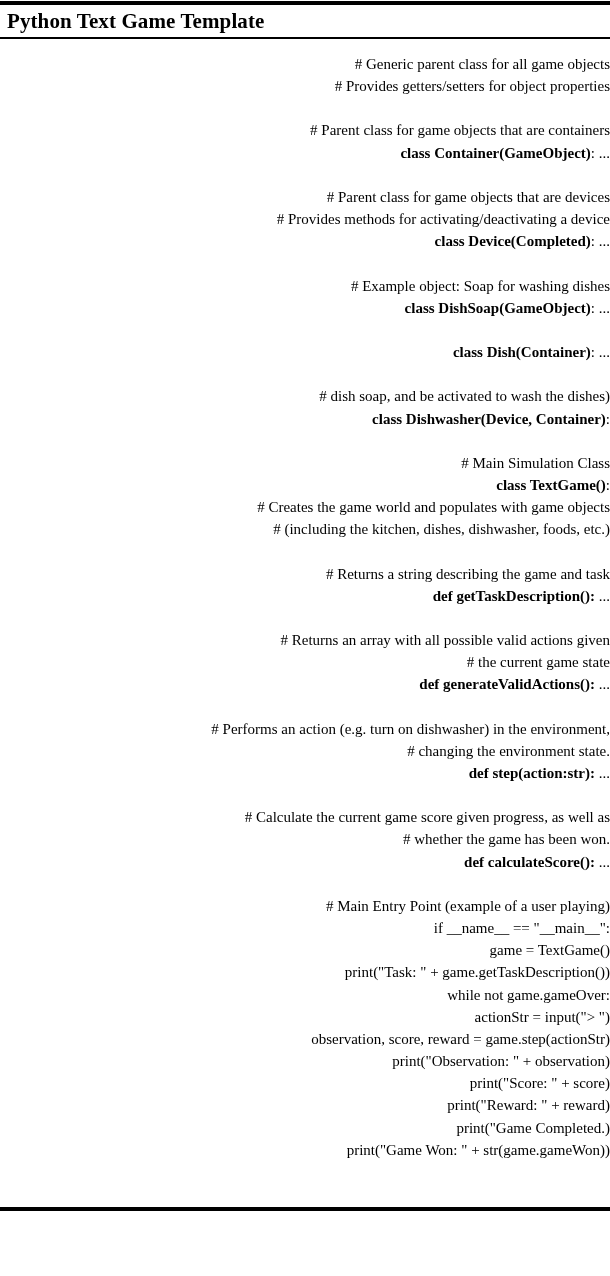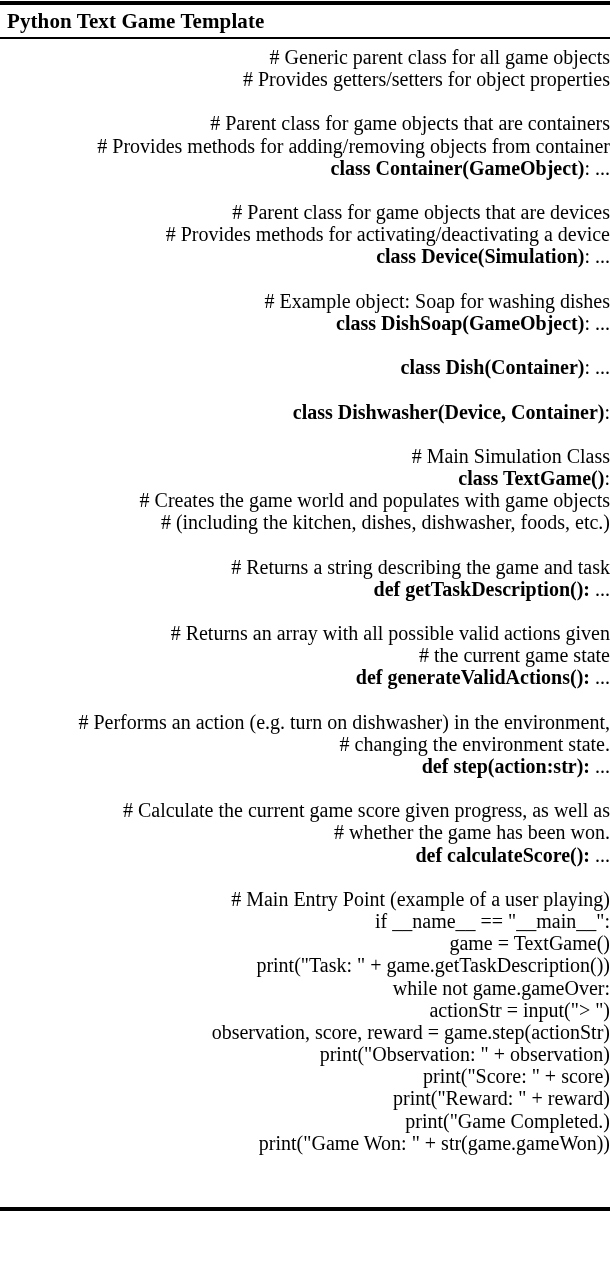"# Generic parent class for" .code { font-size: 20px -> 15px; padding-top: 7px -> 14px }
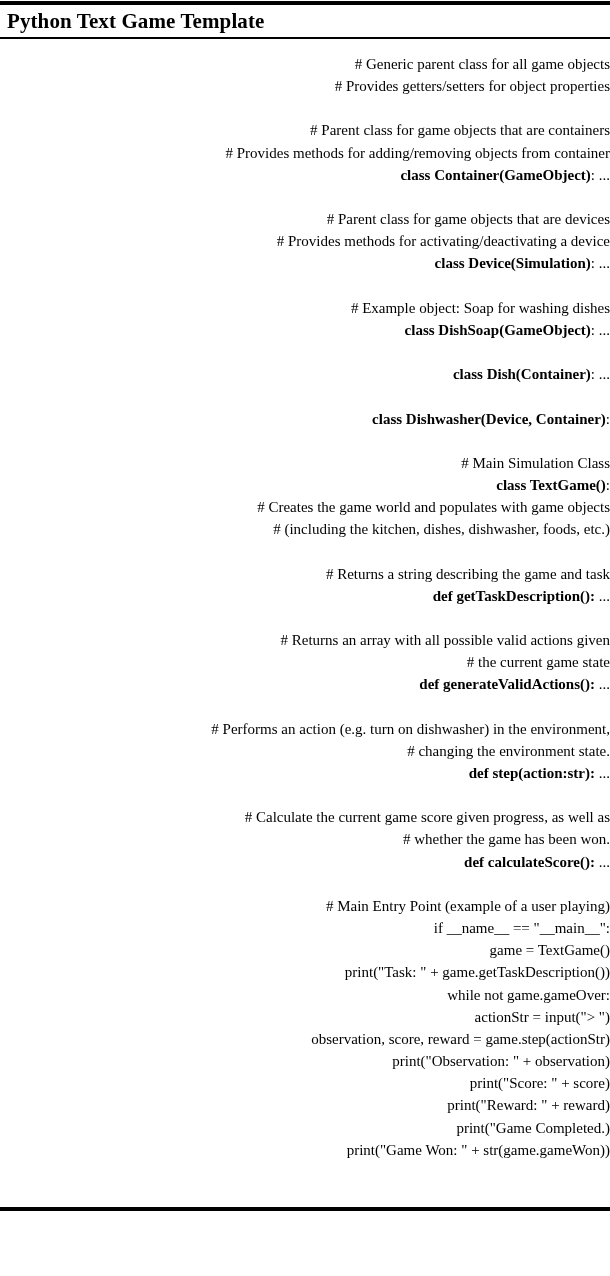"# Provides methods for adding/removing" div.line { html: <div><span># Provides methods for adding/removing objects from container</span></div> -> none }
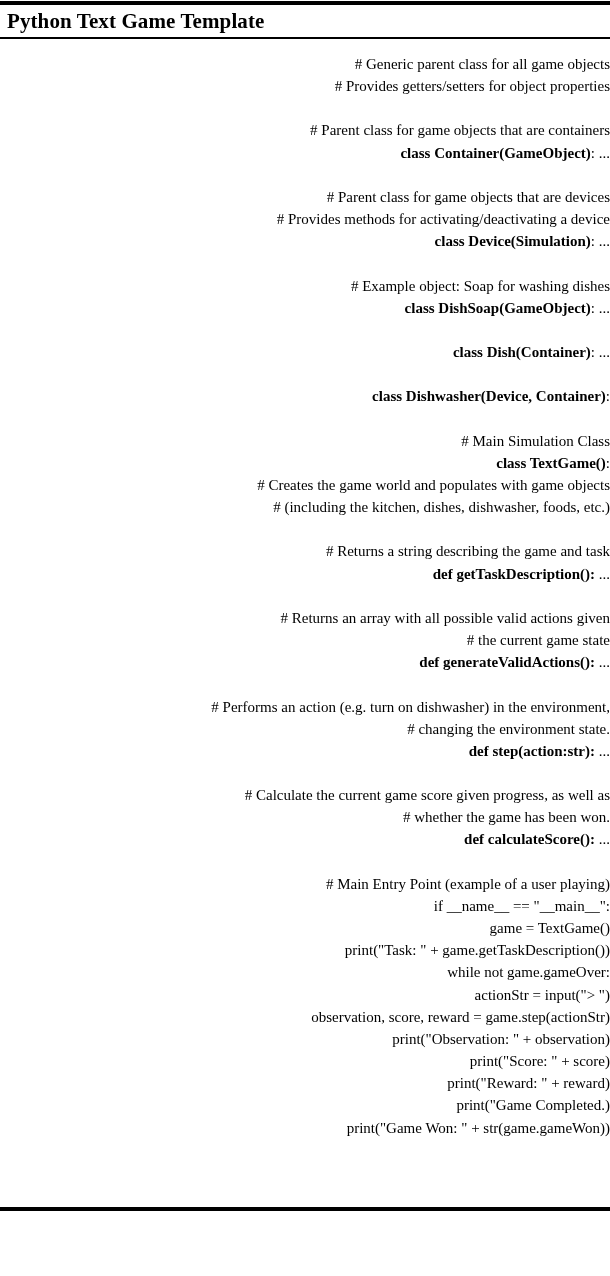"class Device(Simulation)" span.b { text: Simulation -> Completed }
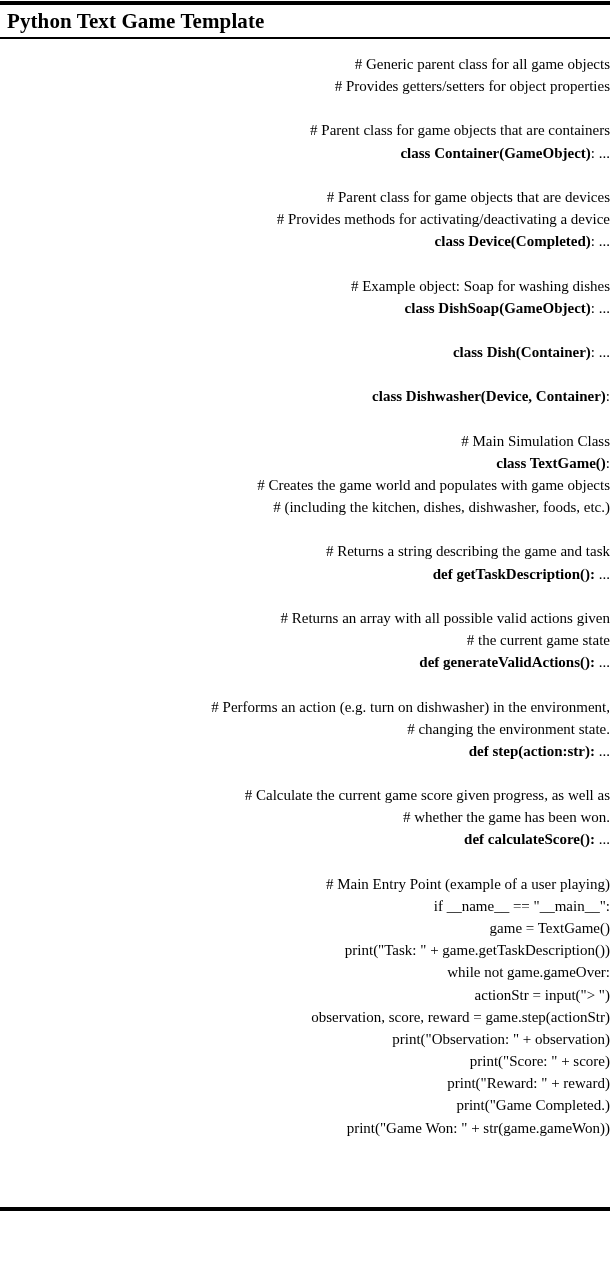"# dish soap, and be" div.line { html: none -> <div><span># dish soap, and be activated to wash the dishes)</span></div> }
